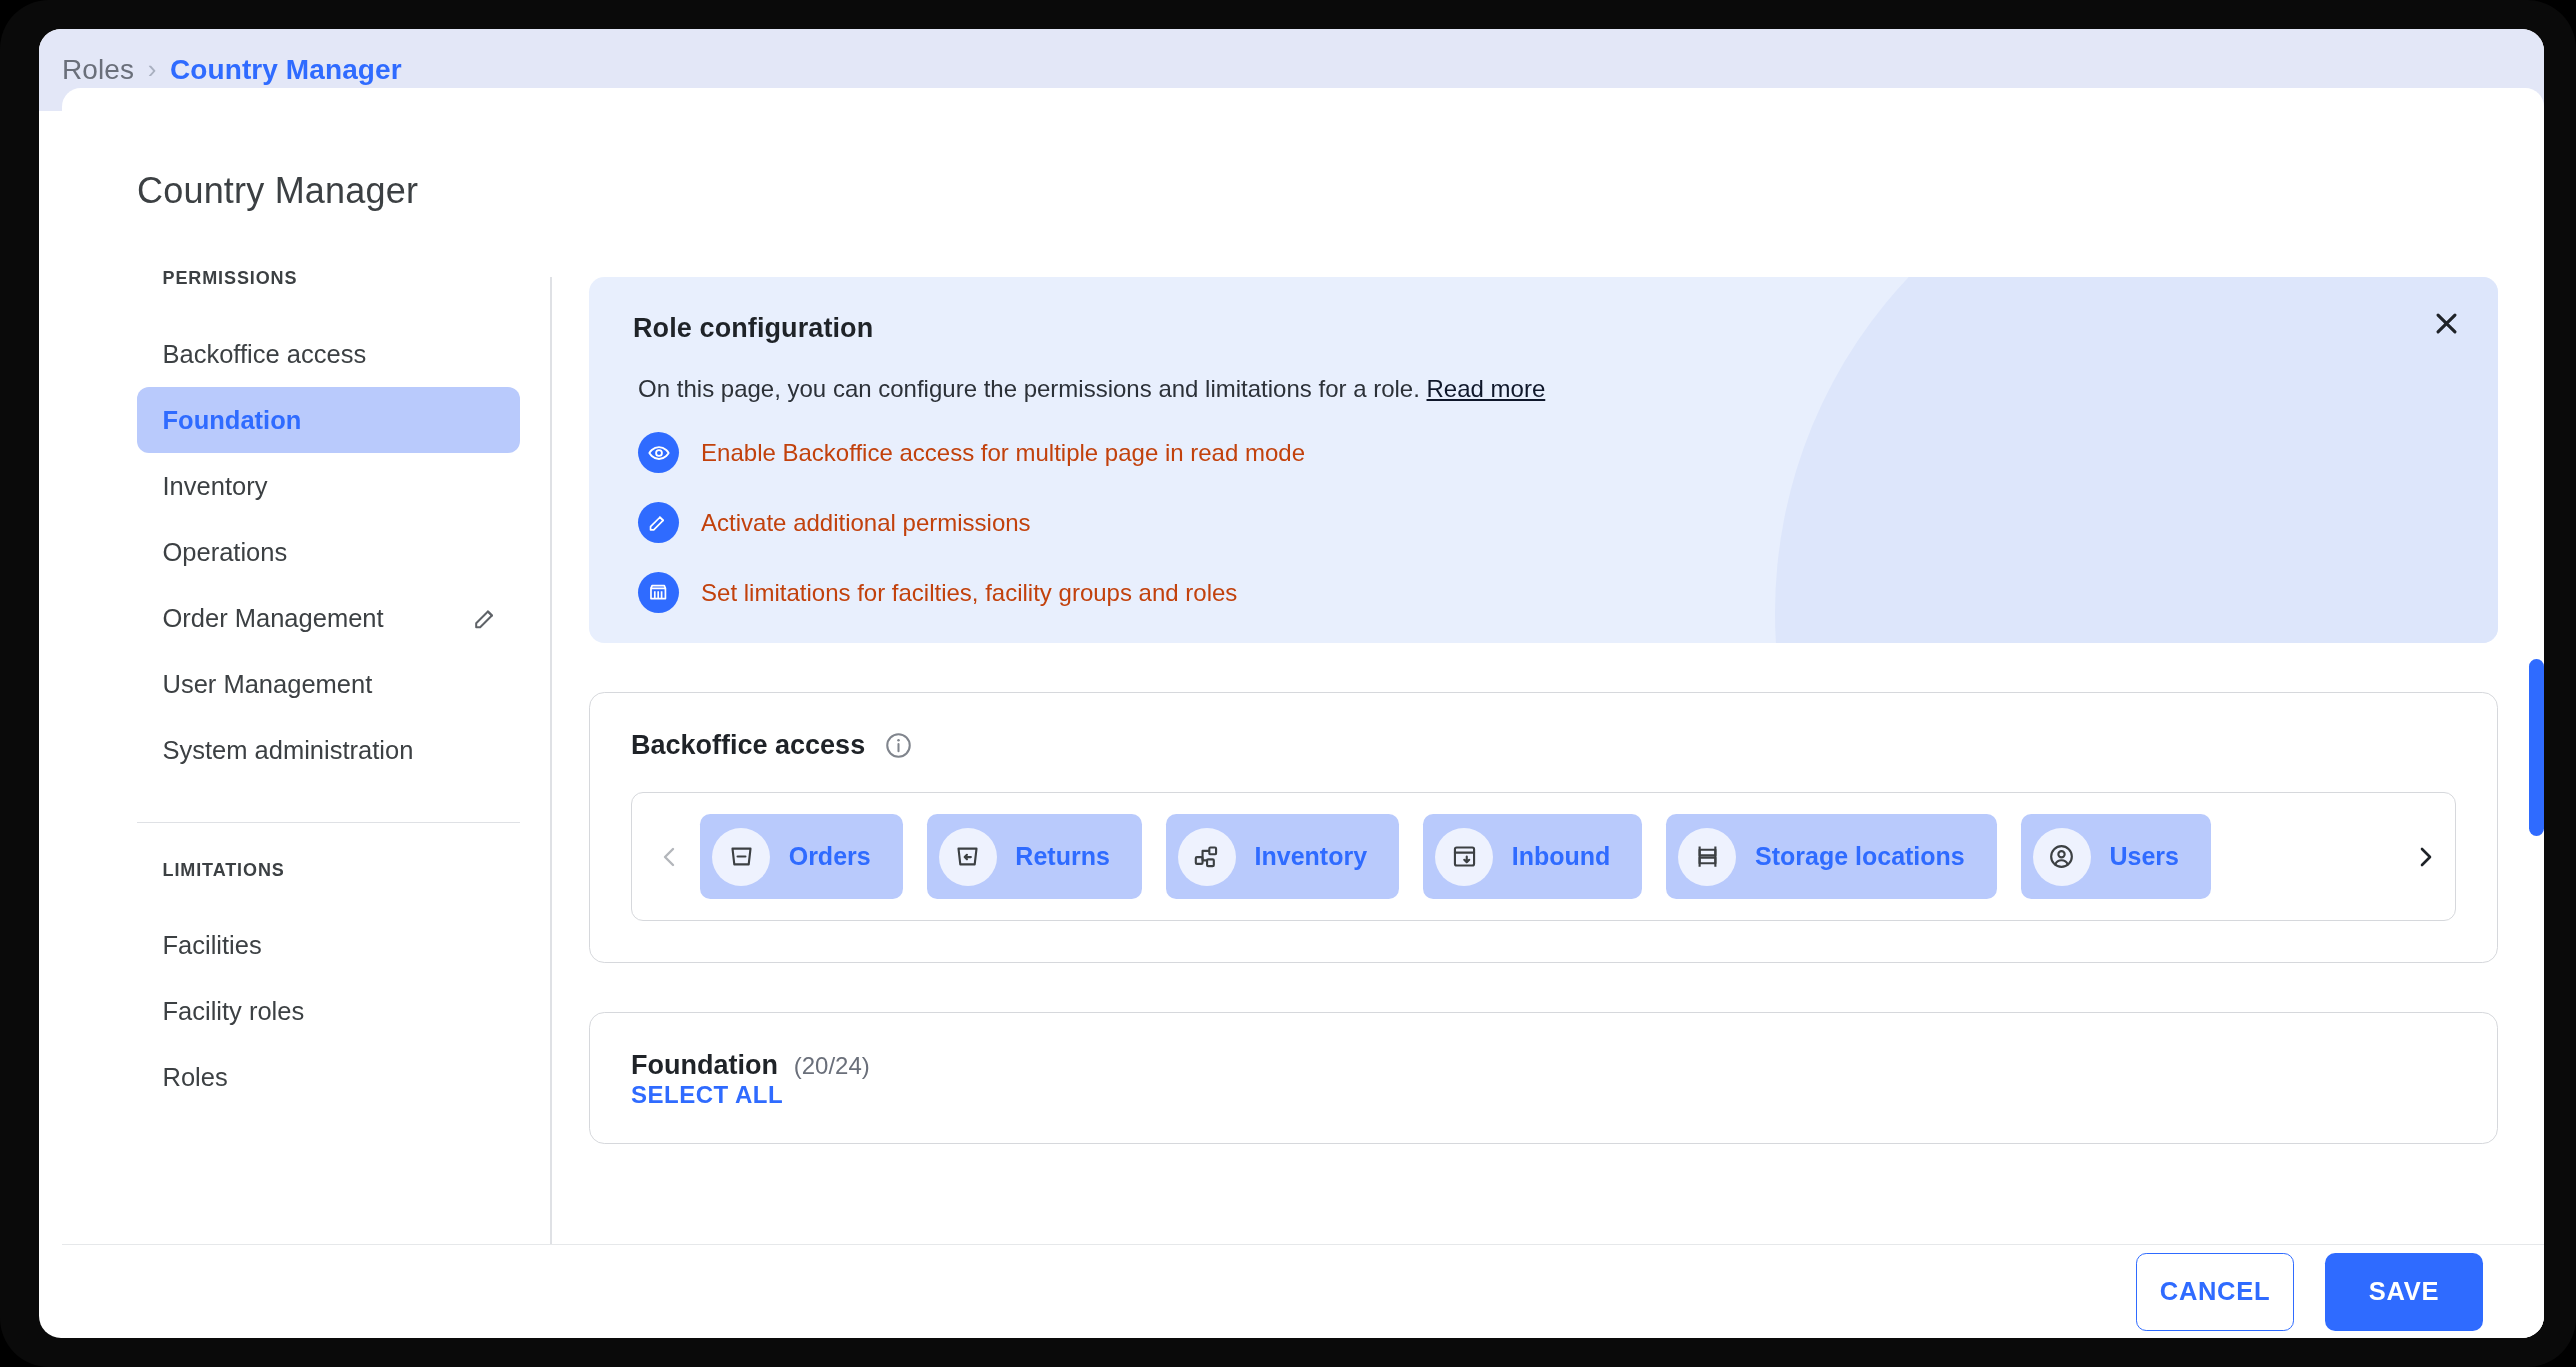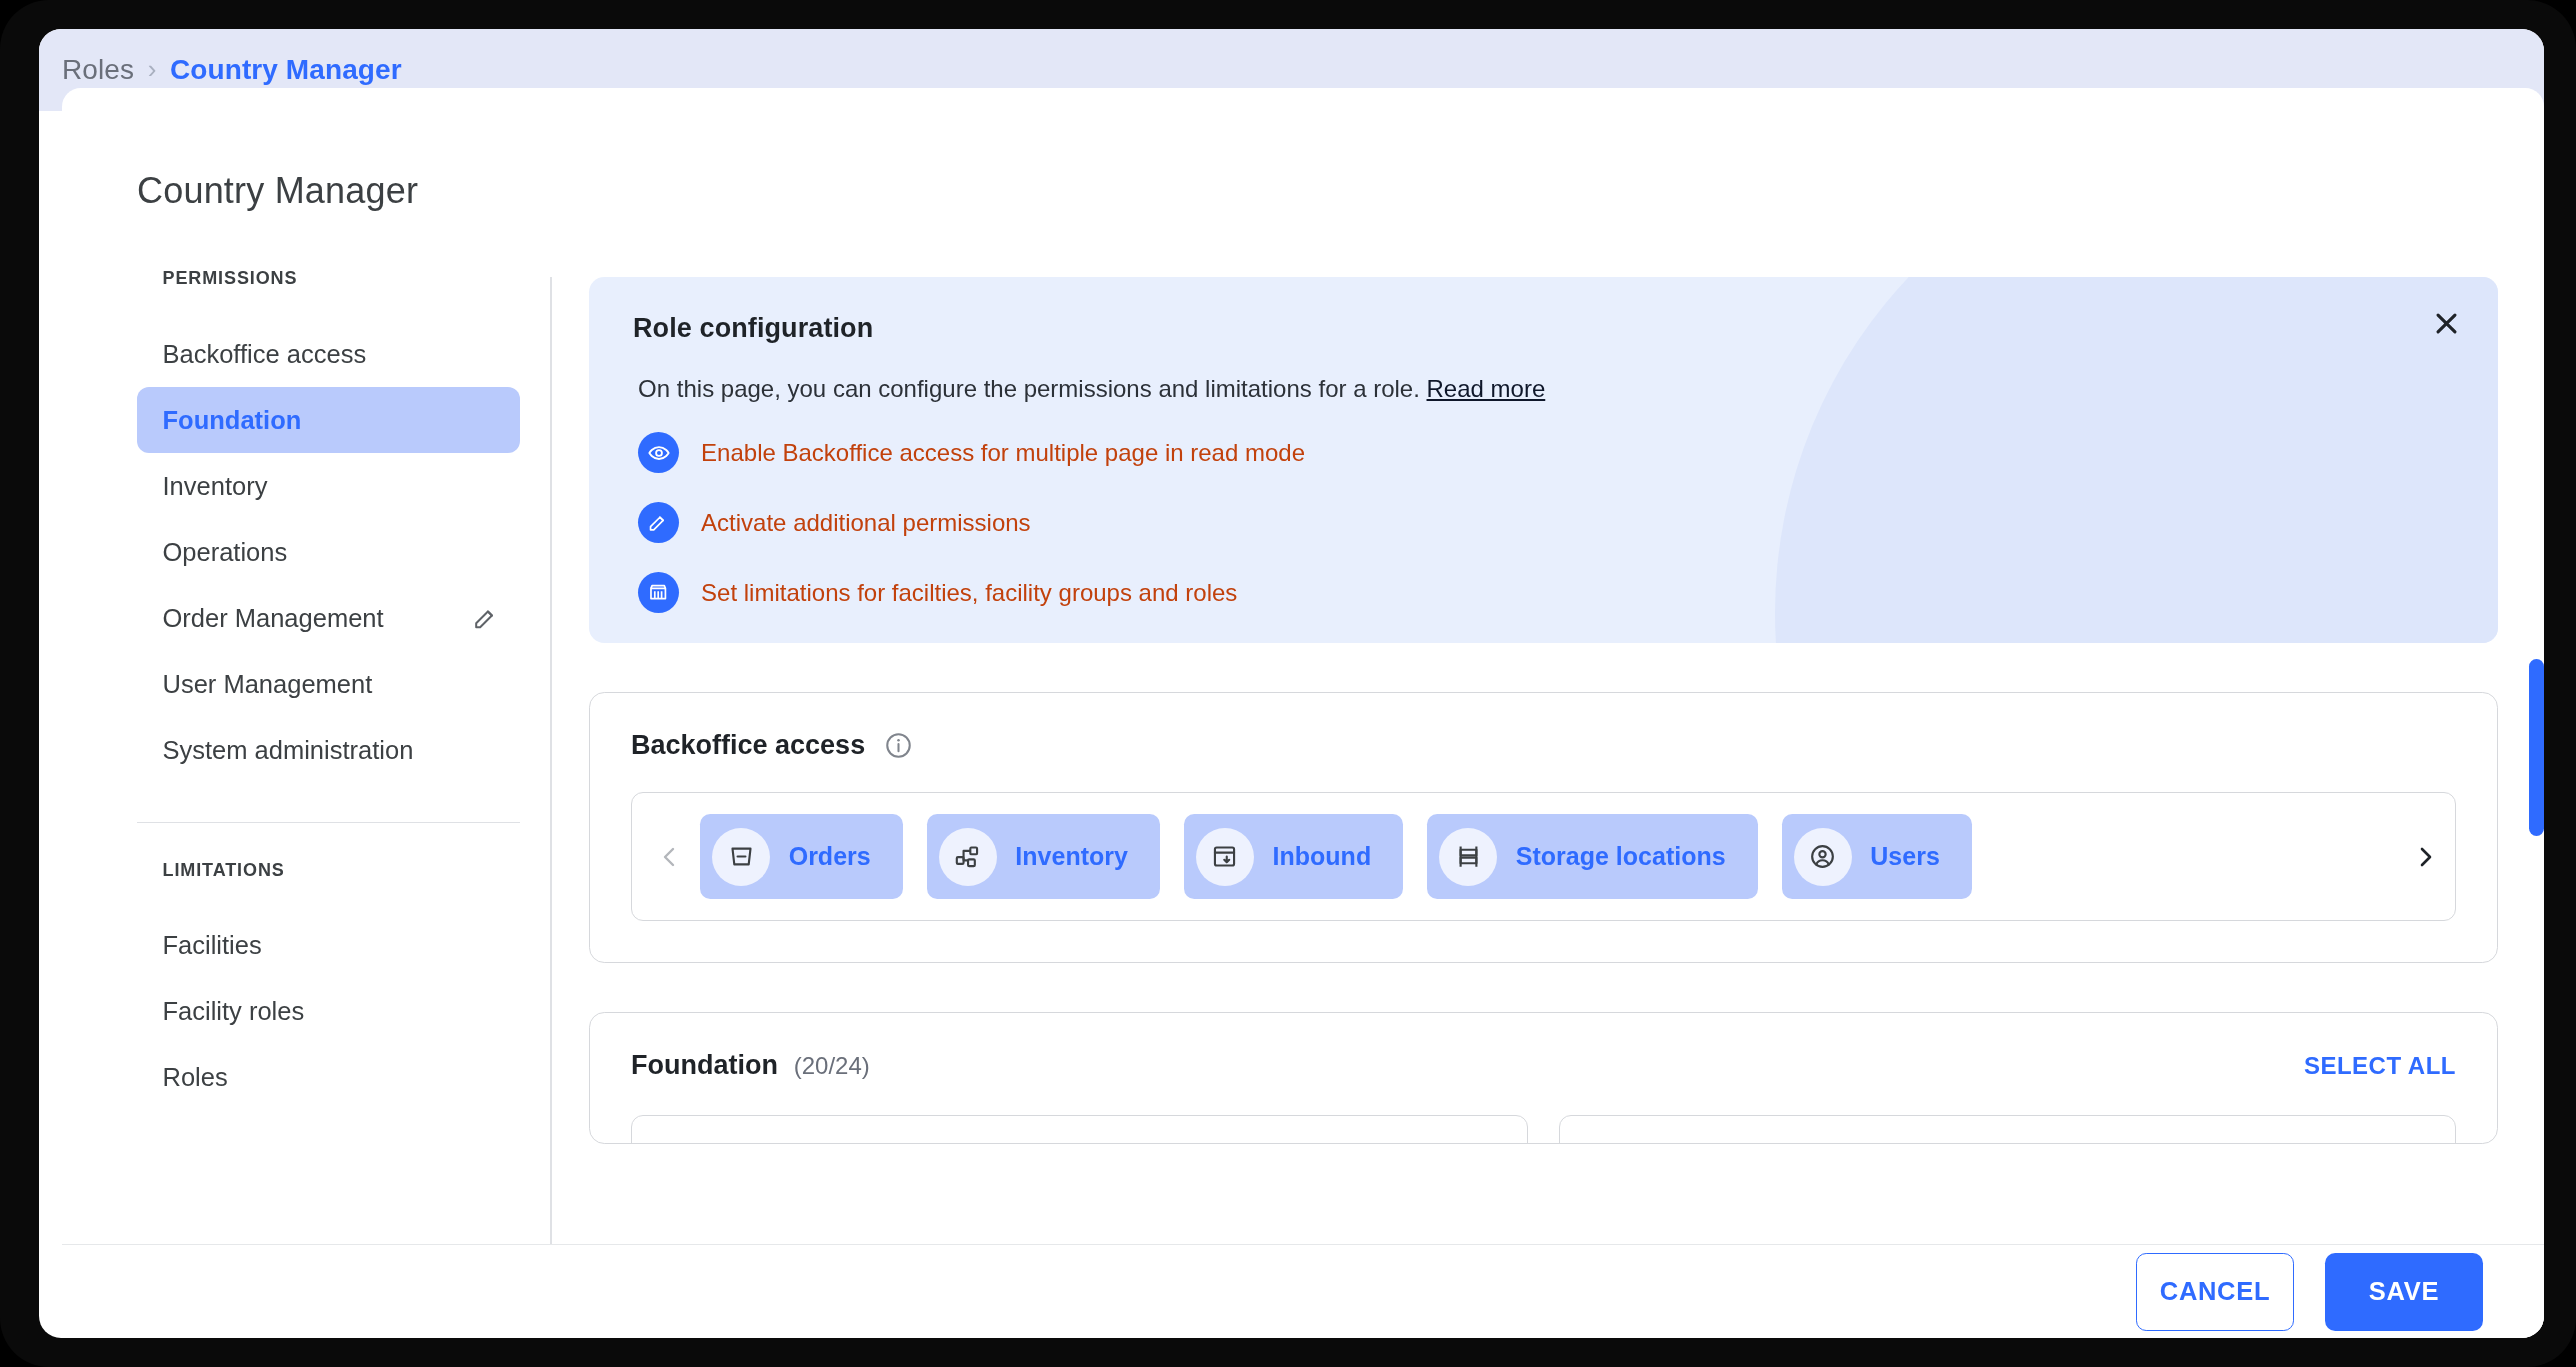"Returns" div.chip { html: none -> <div> <span> <svg> <path></path> <path></path> </svg> </span> <span>Returns</span> </div> }
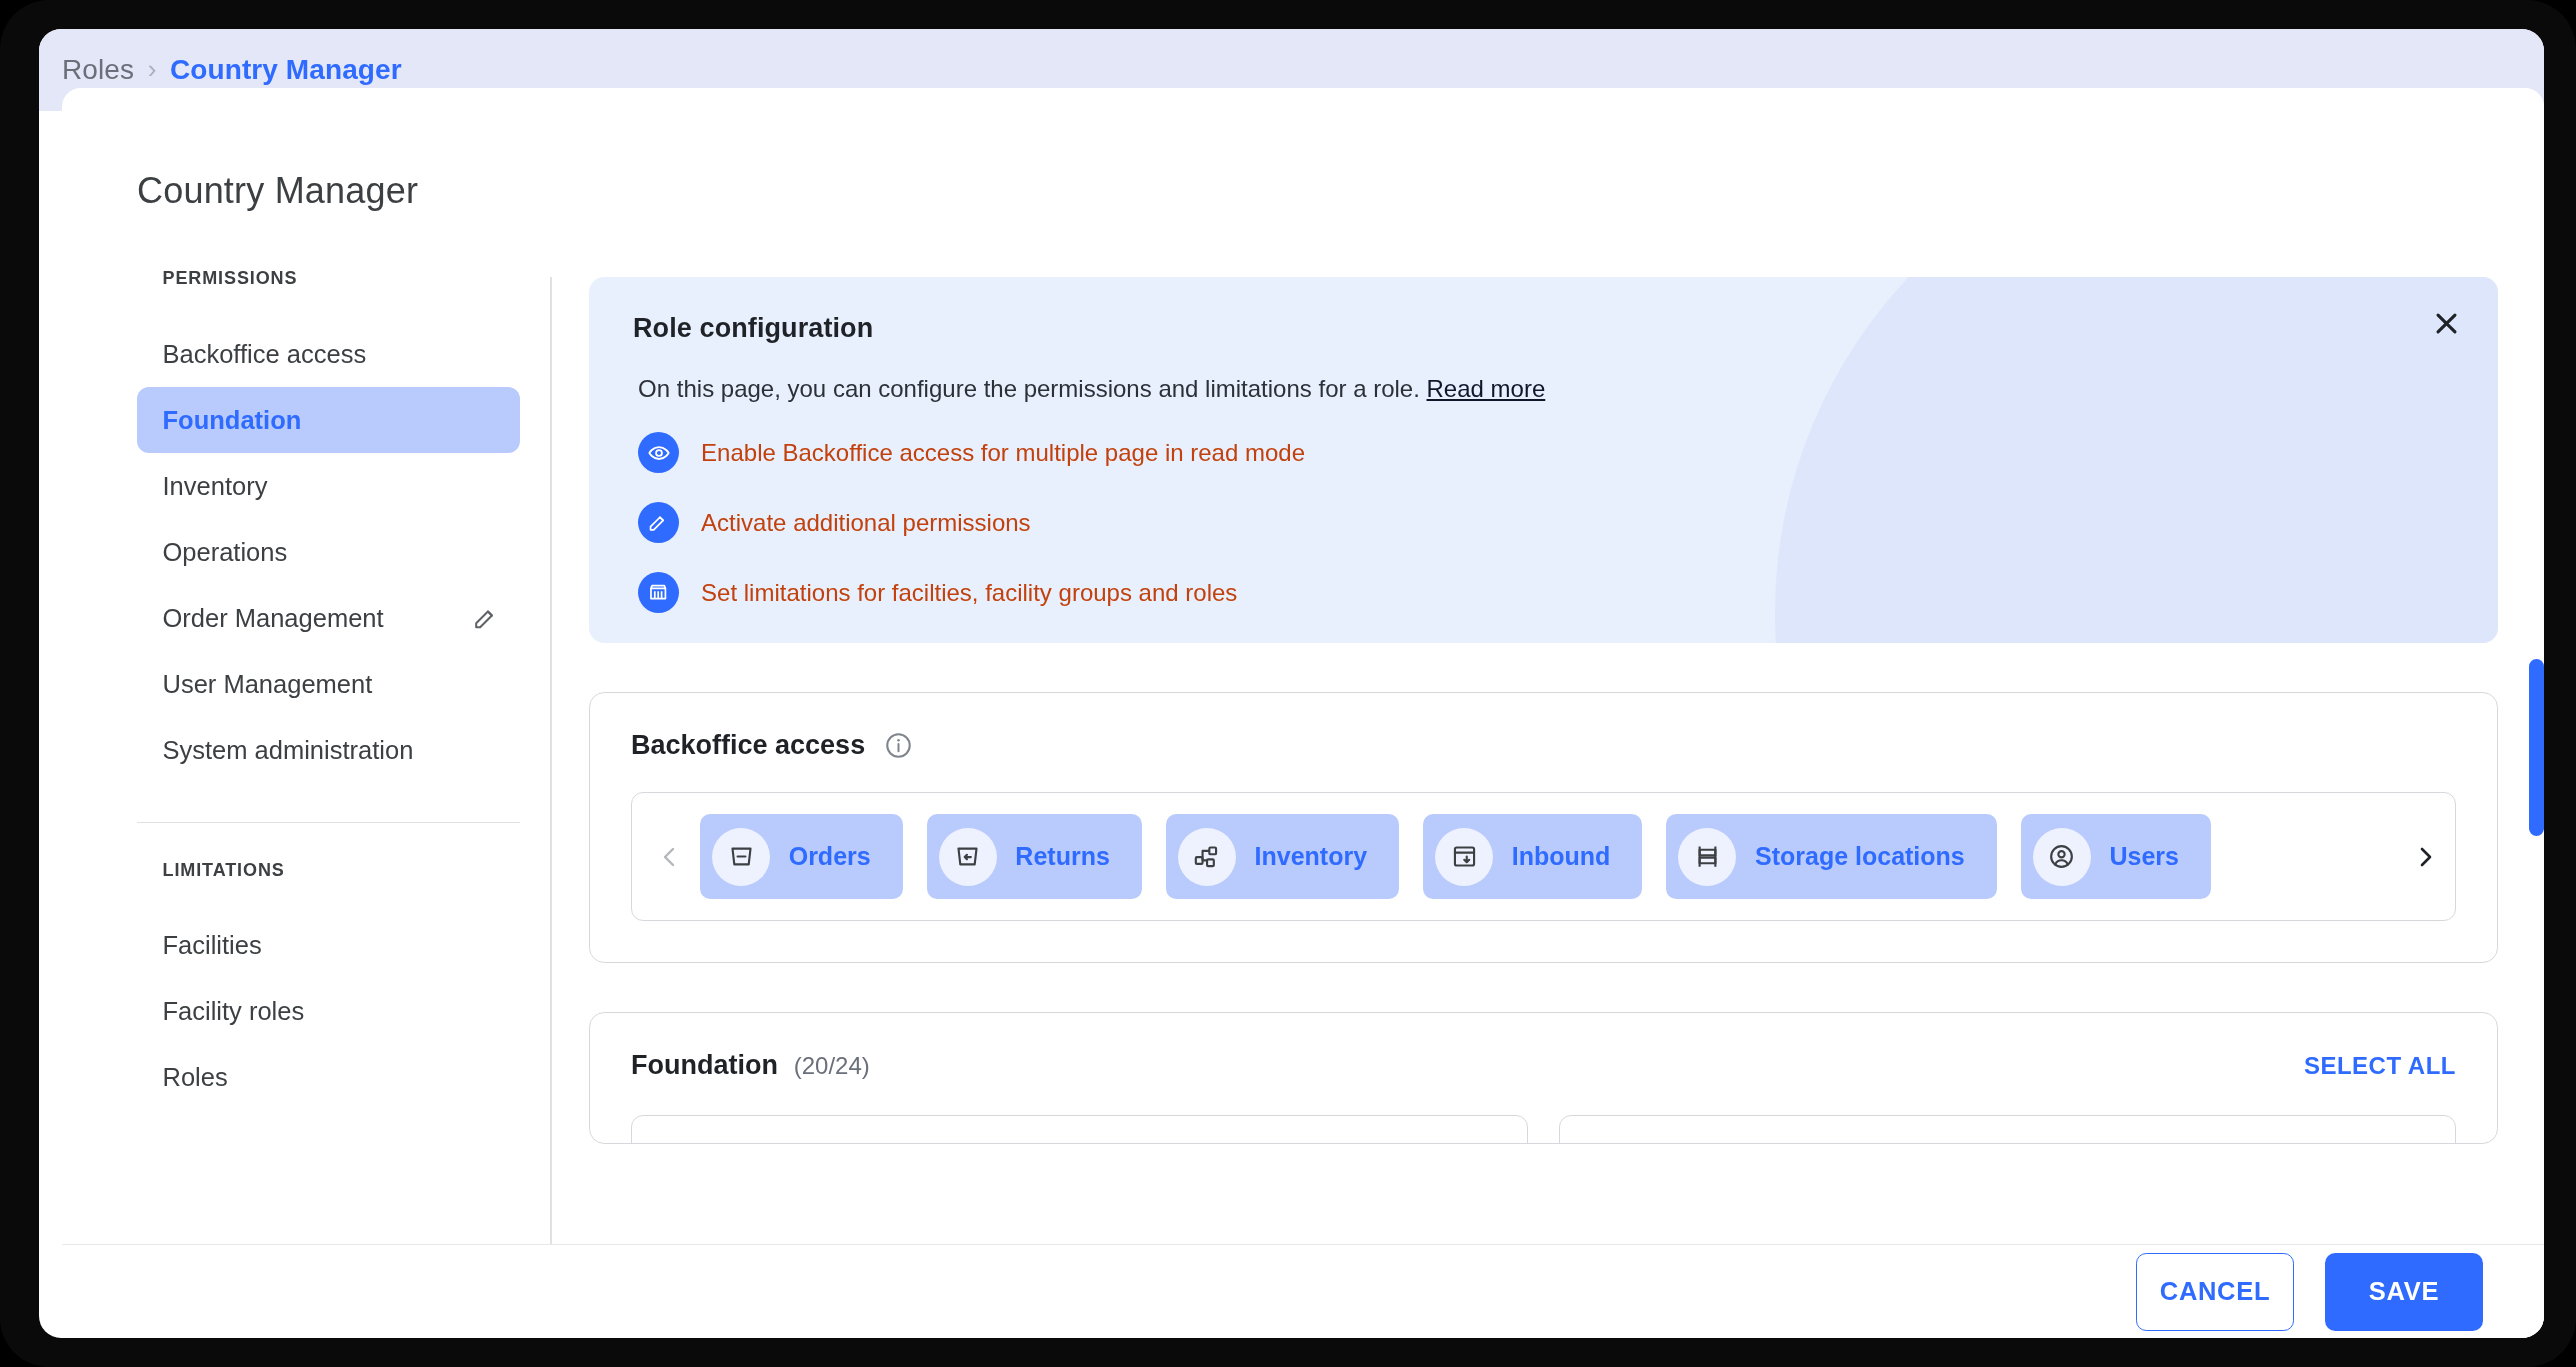"Foundation (20/24)" #foundation-head { flex-direction: none -> column }
